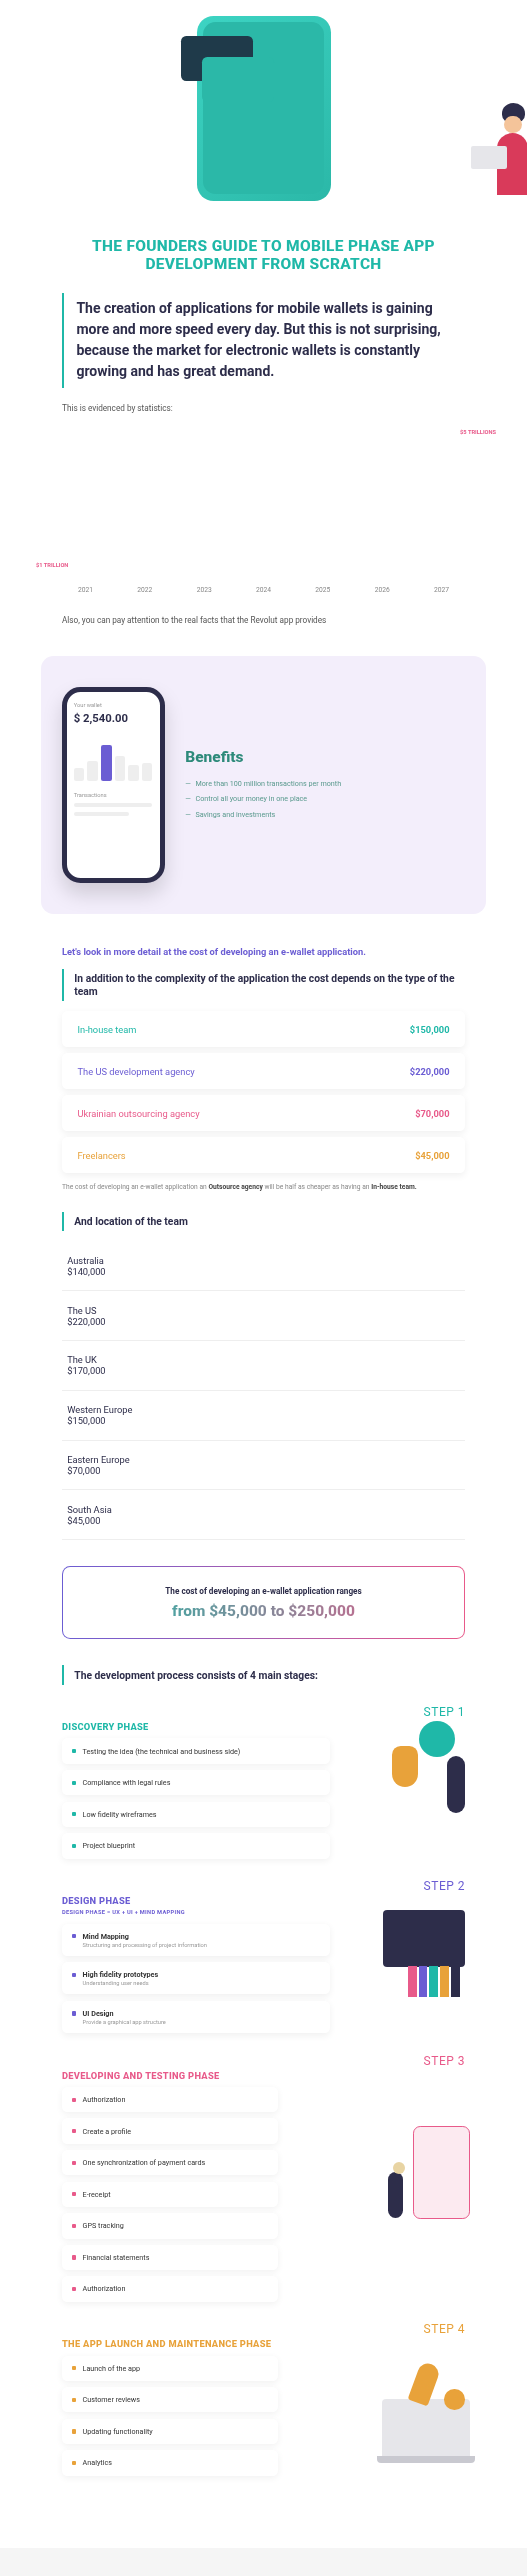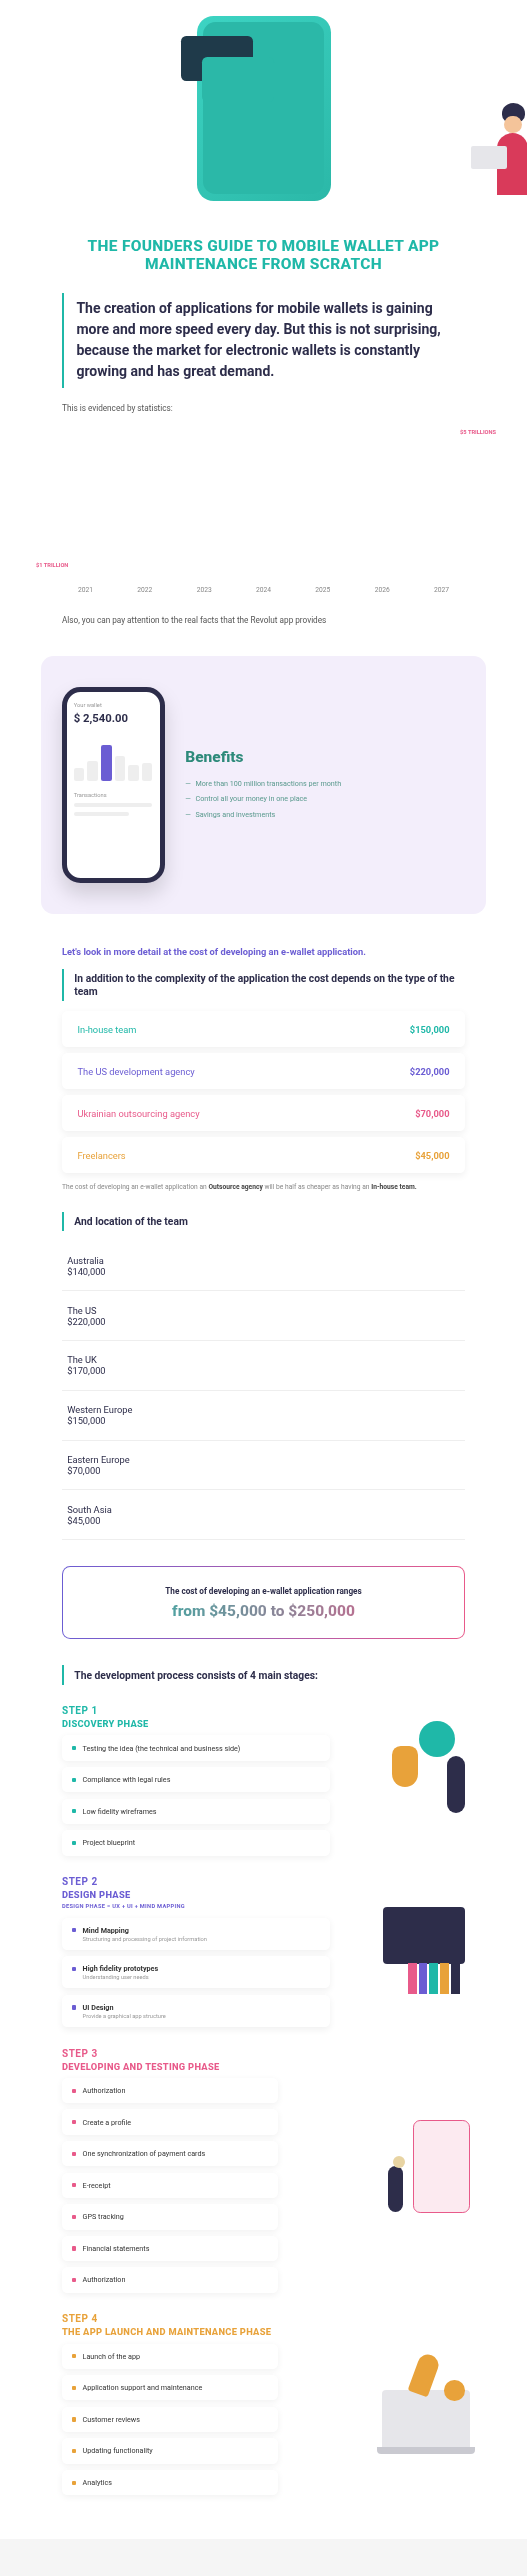"THE FOUNDERS GUIDE TO MOBILE" h1.title { text: WALLET APP MAINTENANCE -> PHASE APP DEVELOPMENT }
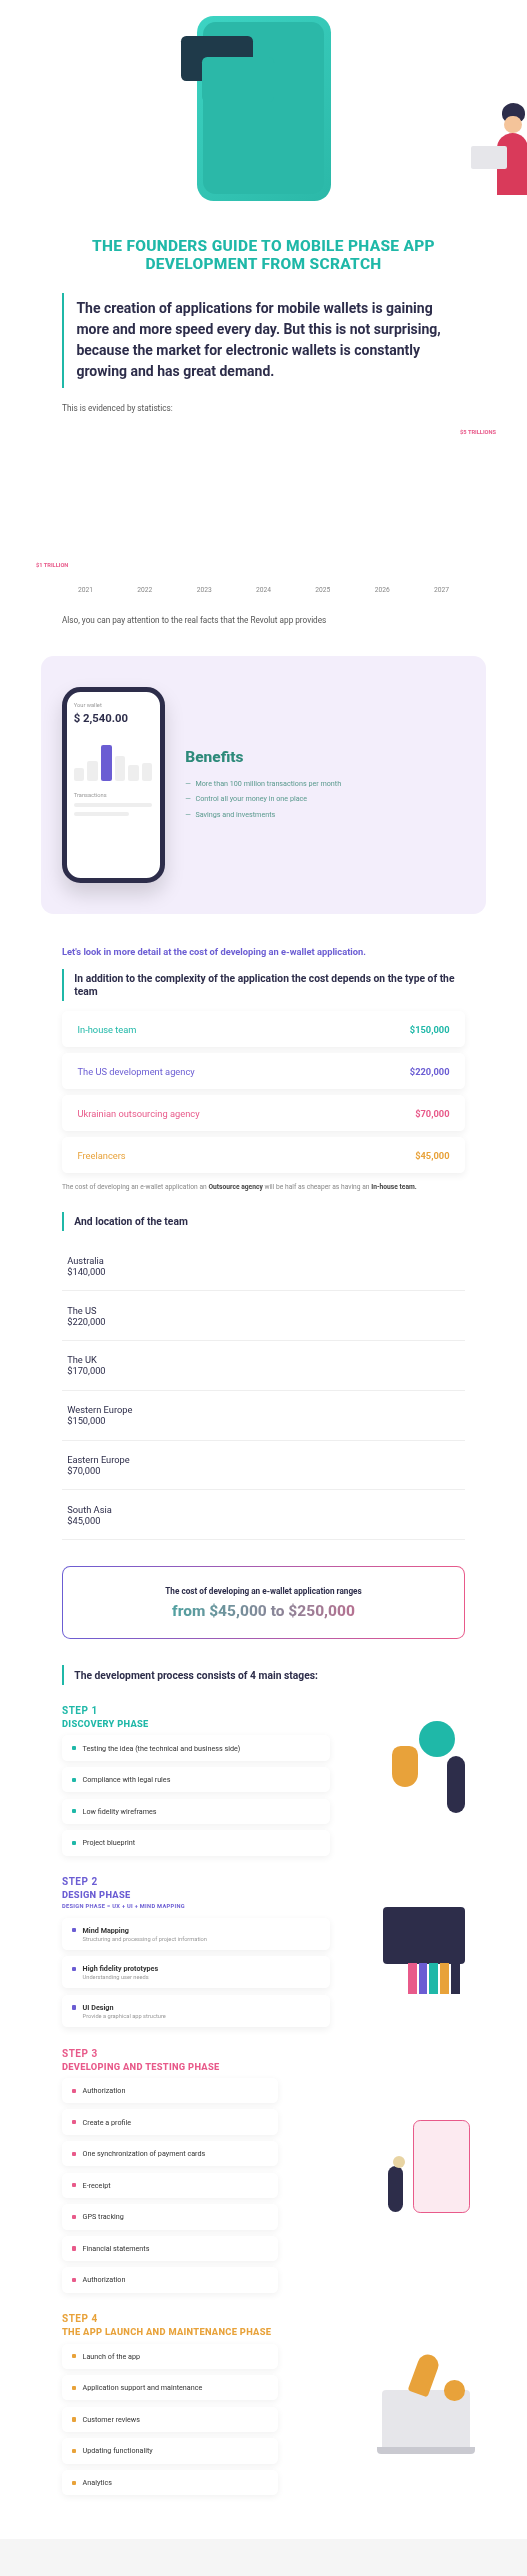"STEP 1" .stage-label { font-size: 10px -> 12px; font-weight: 700 -> 400; text-align: none -> right }
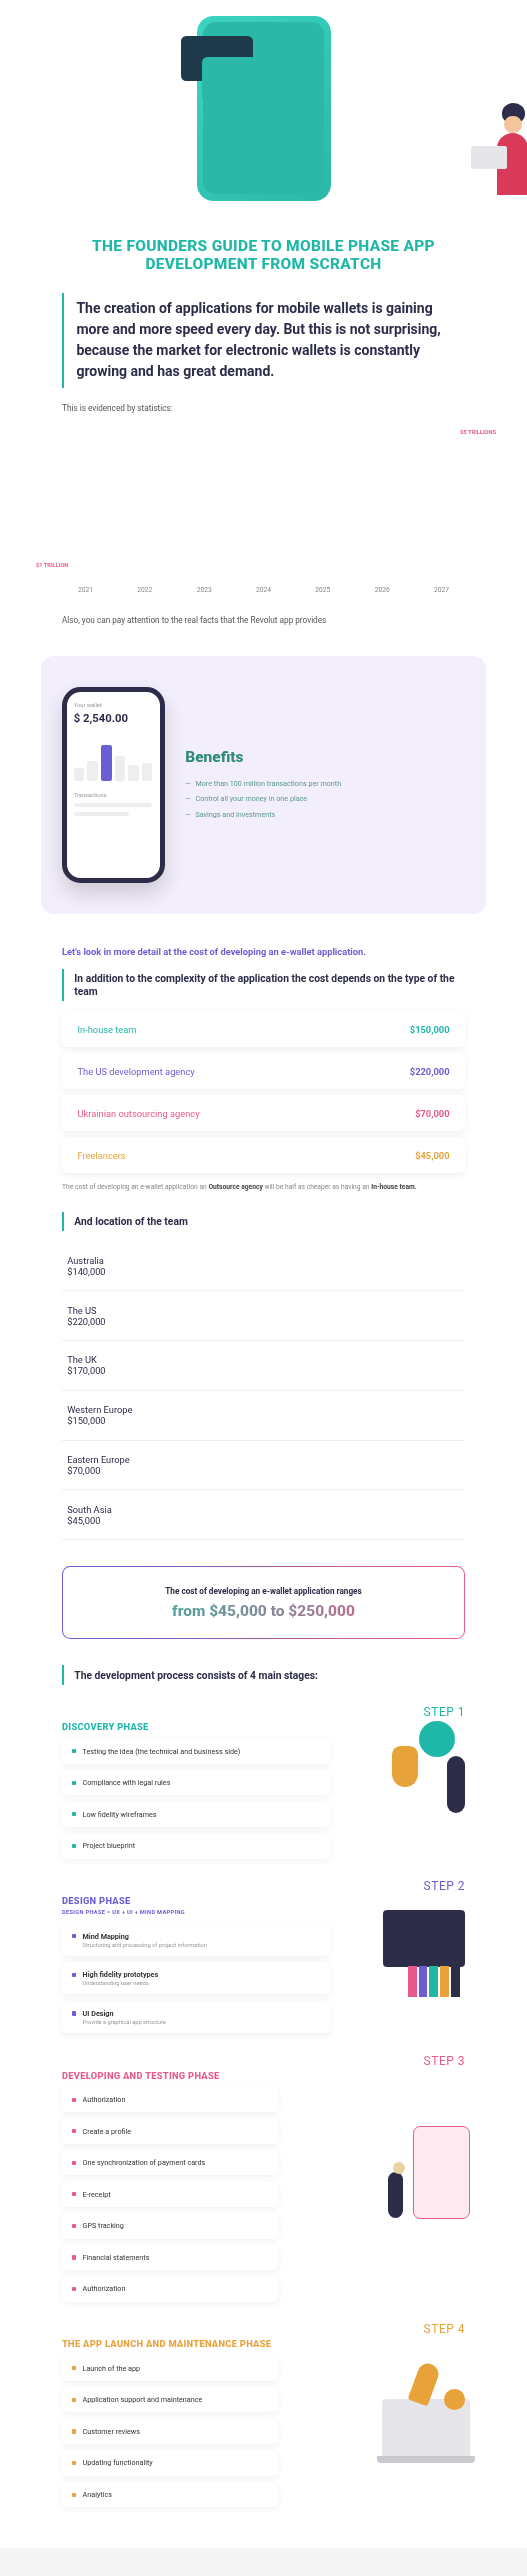"Application support and maintenance" div.pill { html: <div> <span></span> <span>Application support and maintenance</span> </div> -> none }
